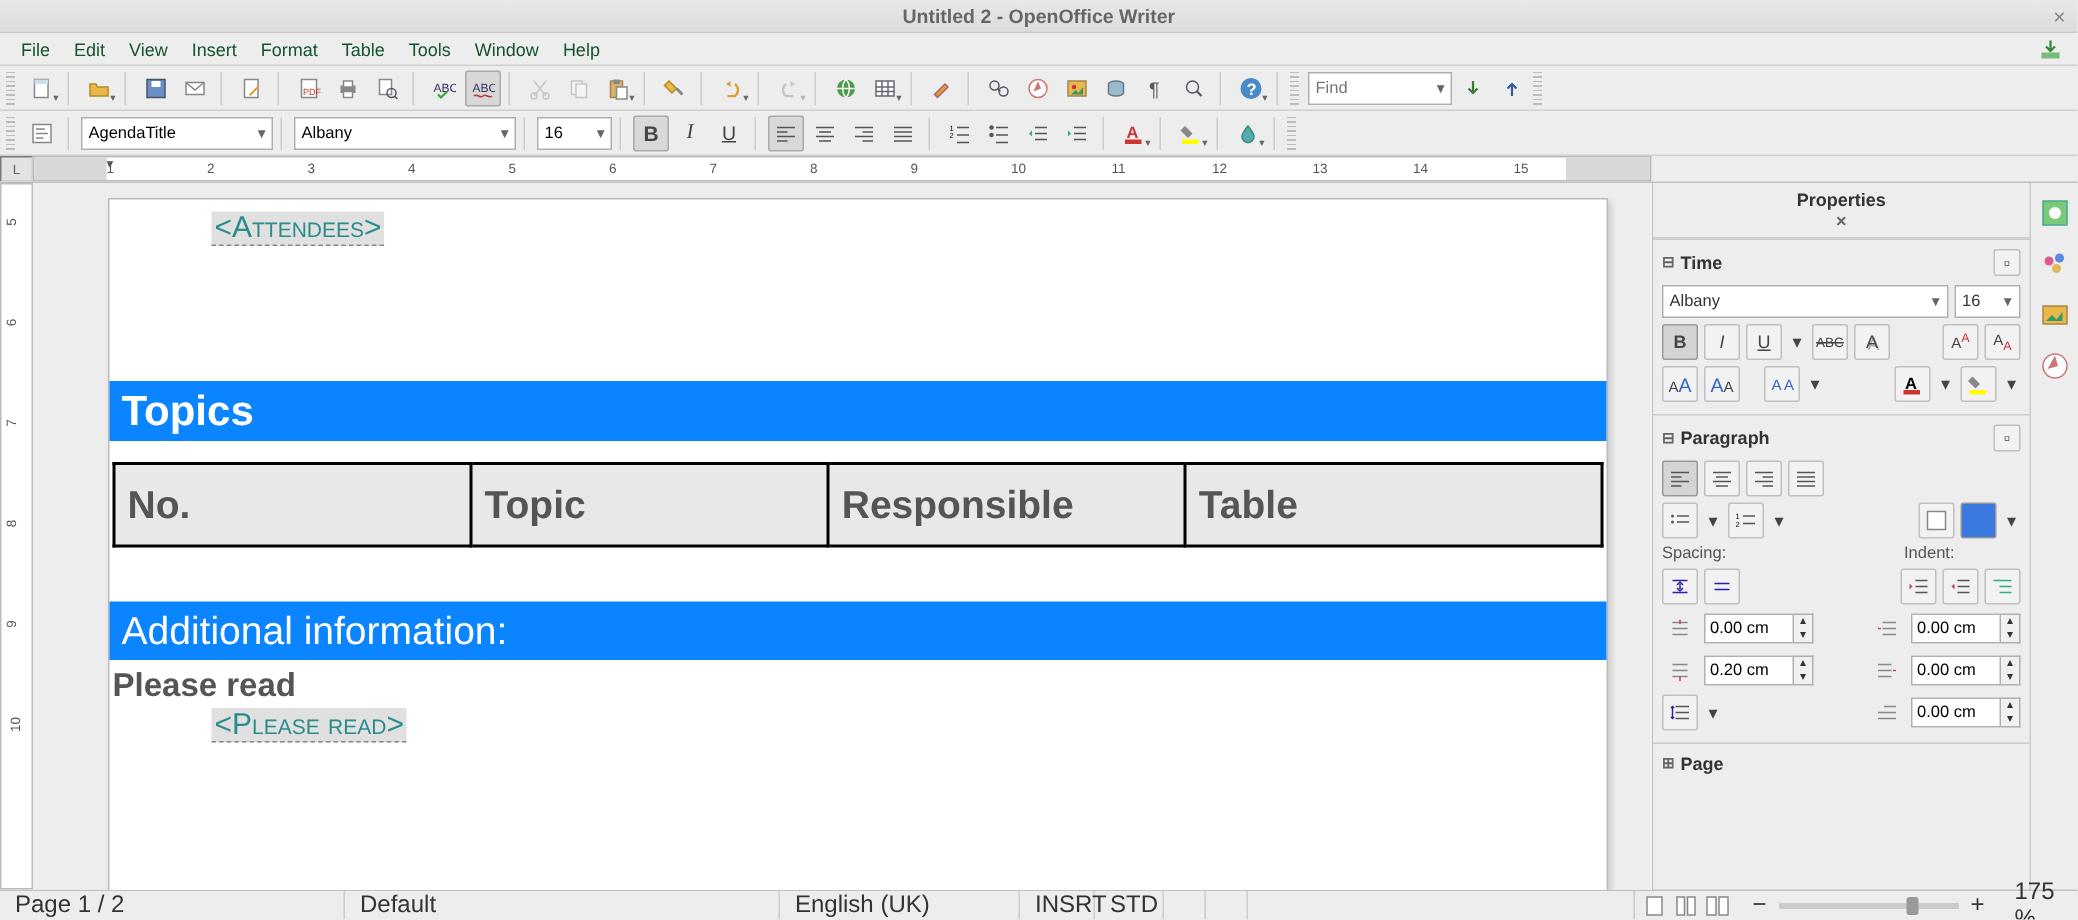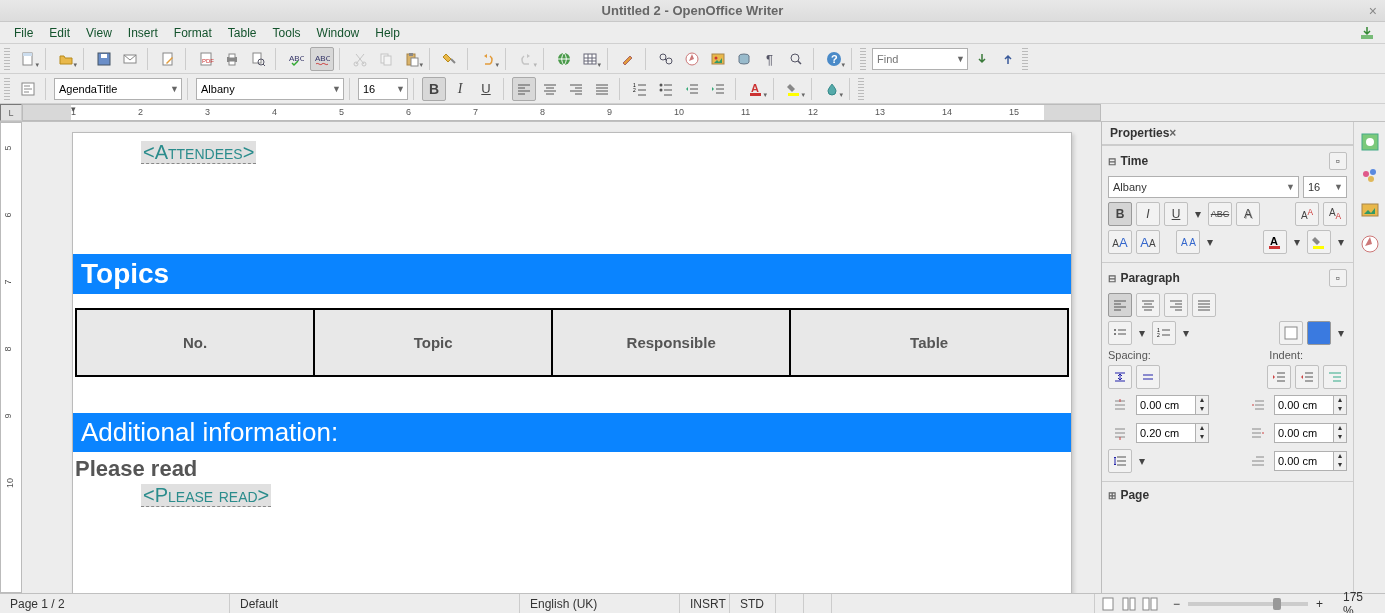"Properties" .sidebar-title { flex-direction: none -> column; justify-content: flex-start -> center }
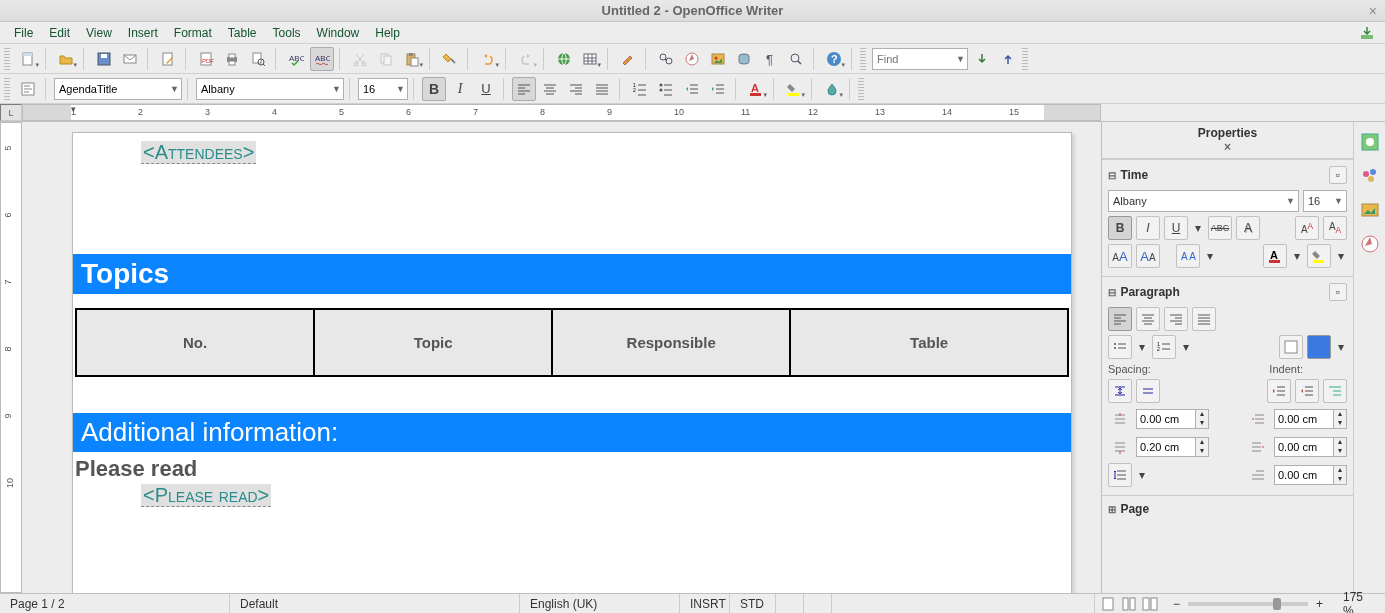"No." .ttable th,.ttable td { font-size: 15px -> 26px; padding: 24px 8px -> 11px 8px; text-align: center -> left }
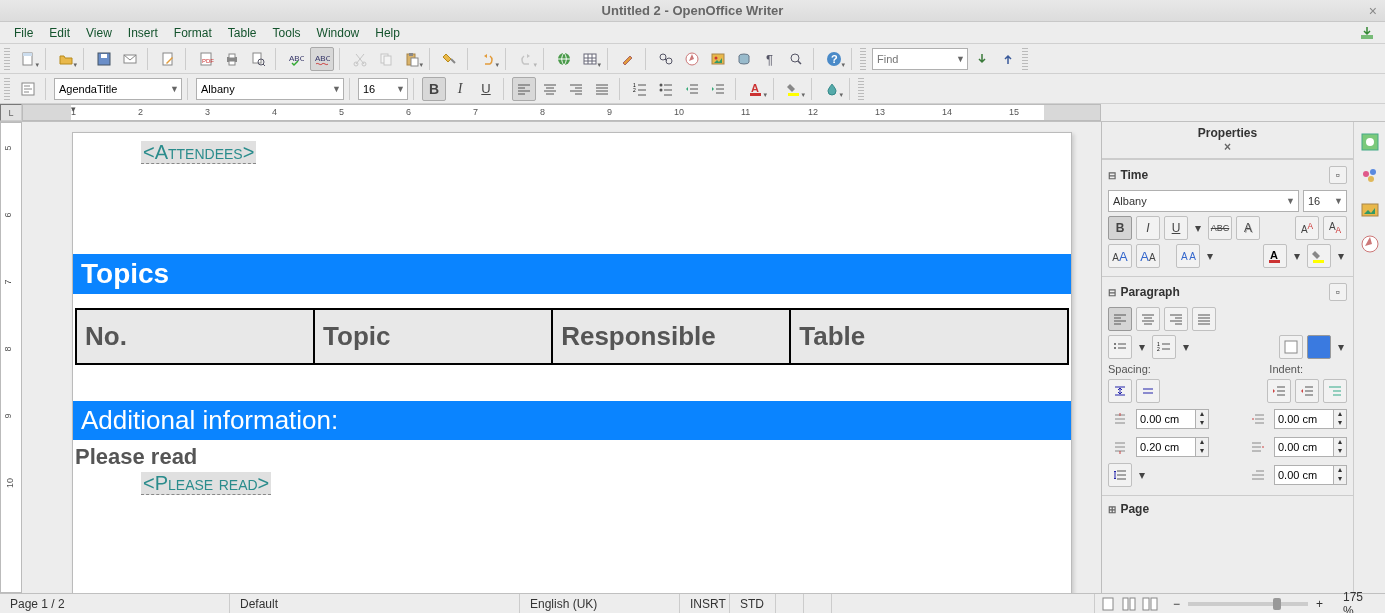"Page 1 / 2" .statusbar { font-size: 12px -> 16px }
